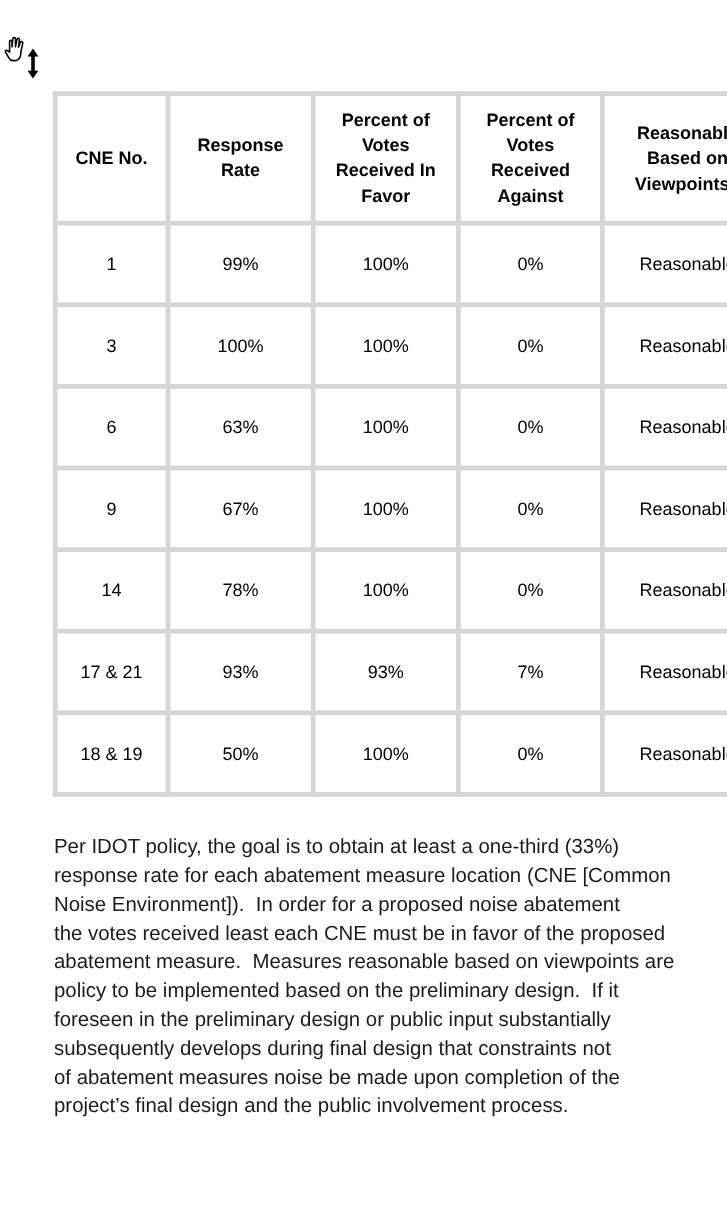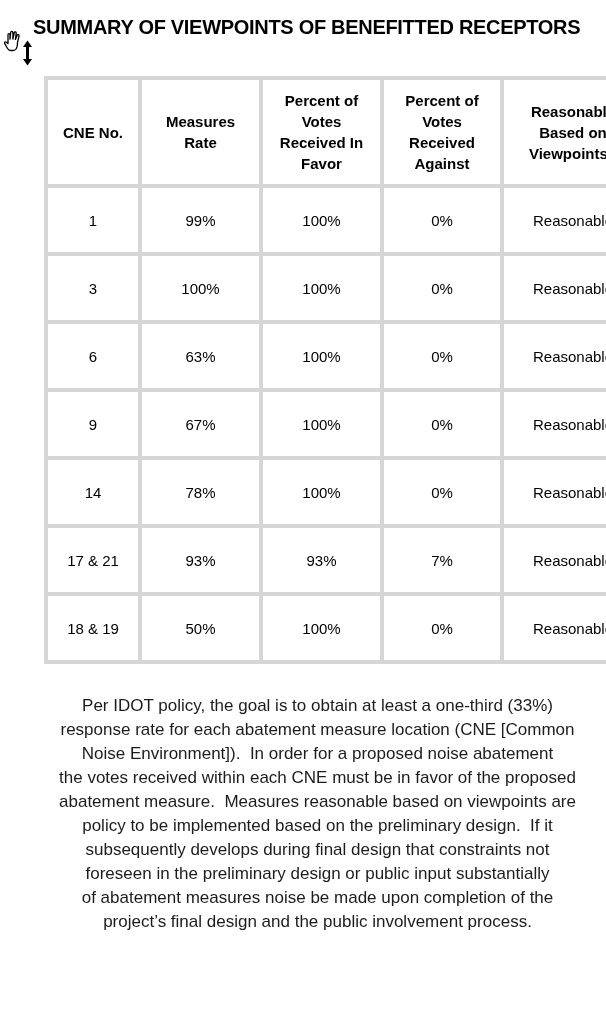"SUMMARY OF VIEWPOINTS OF BENEFITTED" h1.page-title { html: <h1>SUMMARY OF VIEWPOINTS OF BENEFITTED RECEPTORS</h1> -> none }
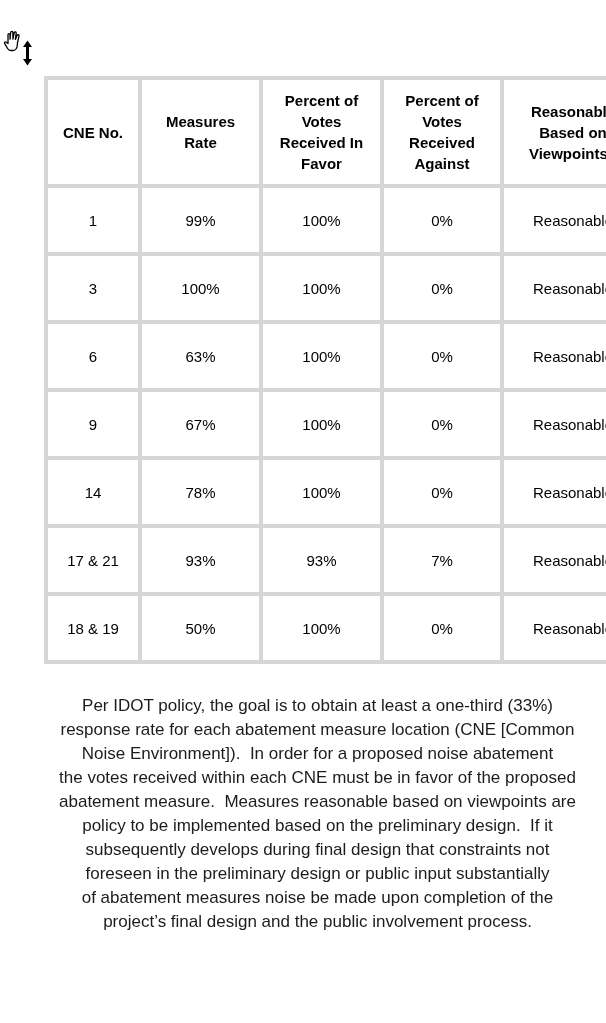"Measures Rate" th { text: Measures -> Response }
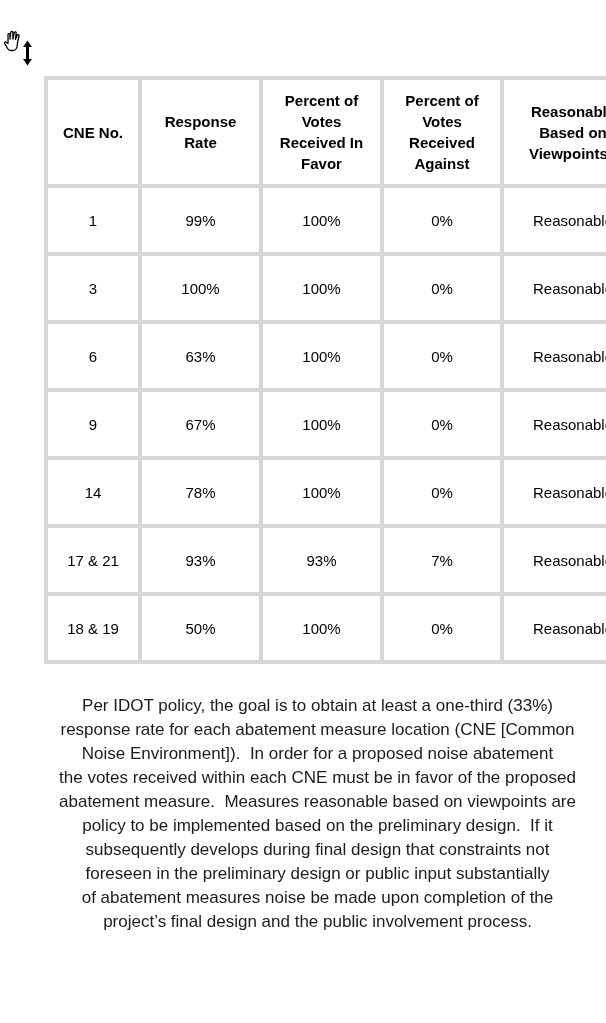"Per IDOT policy, the goal" .policy-note div { text-align: center -> none }
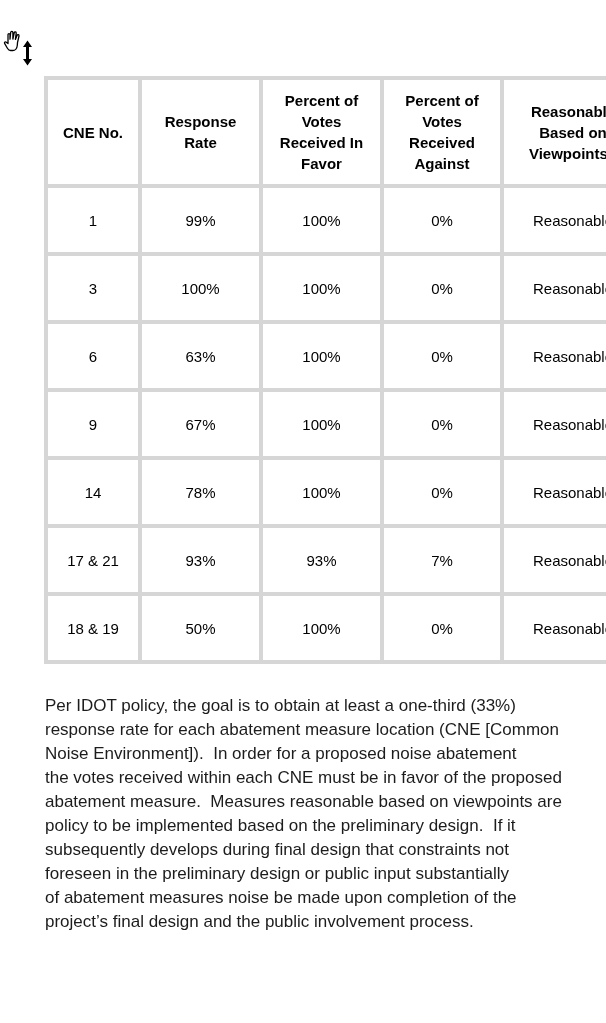"the votes received within each" div { text: within -> least }
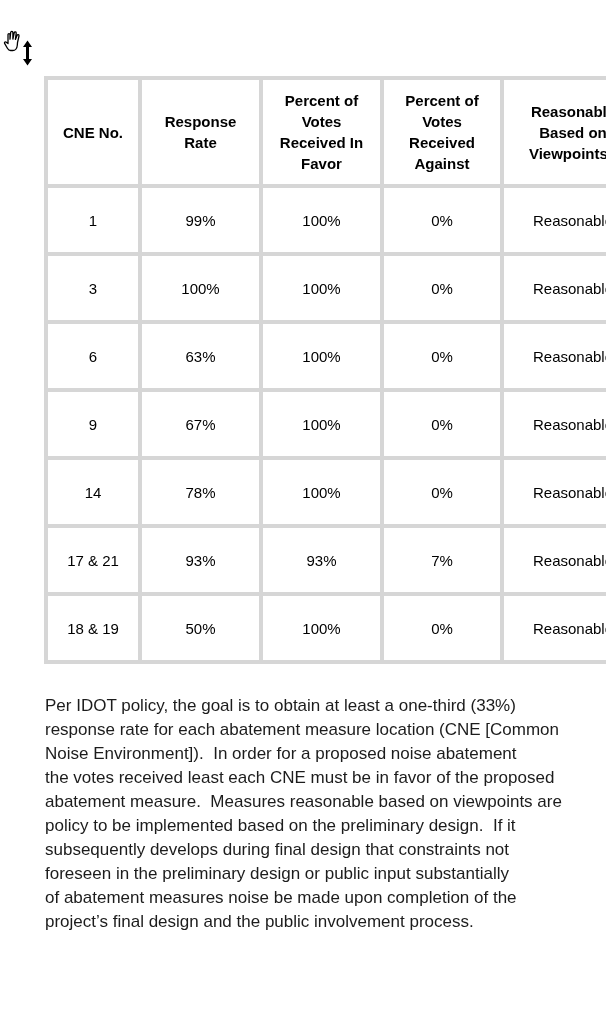"subsequently develops during final" div { order: before "foreseen in the preliminary design" -> after "foreseen in the preliminary design" }
